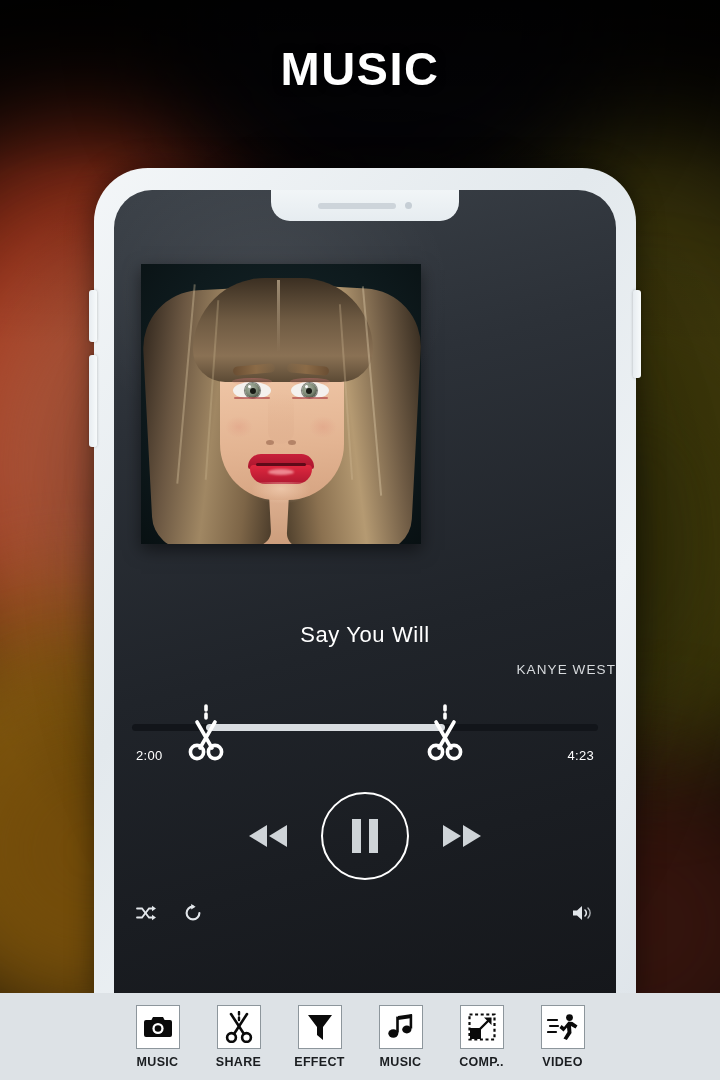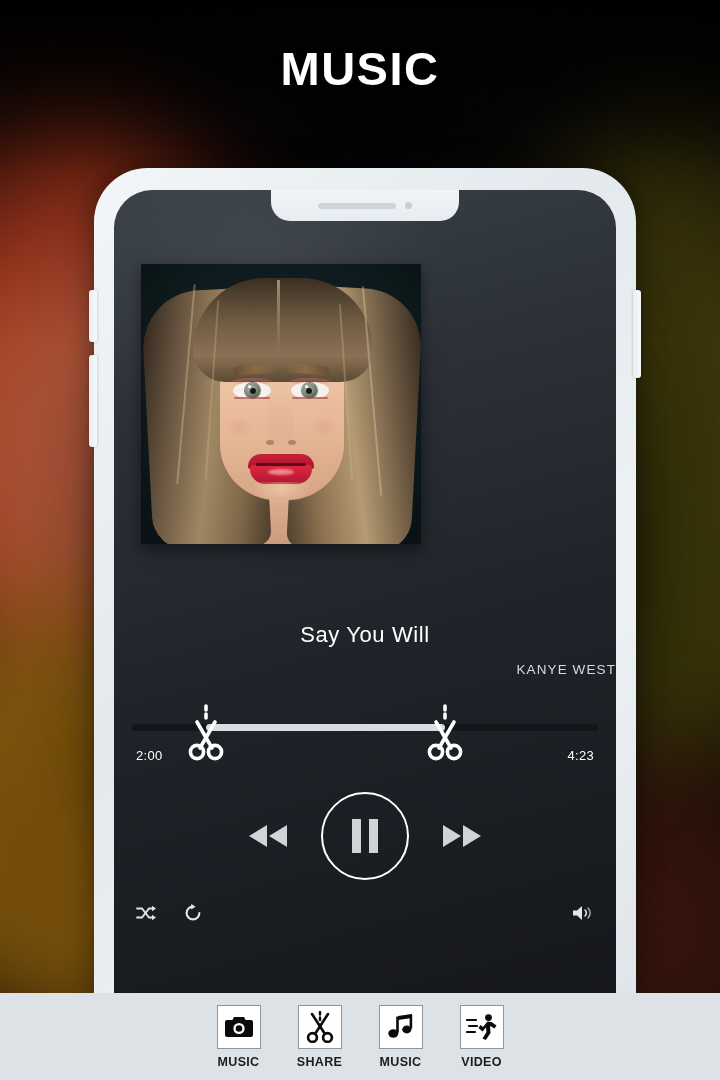"EFFECT" div.tool { html: none -> <div> <div> <svg> <polygon></polygon> </svg> </div> <div>EFFECT</div> </div> }
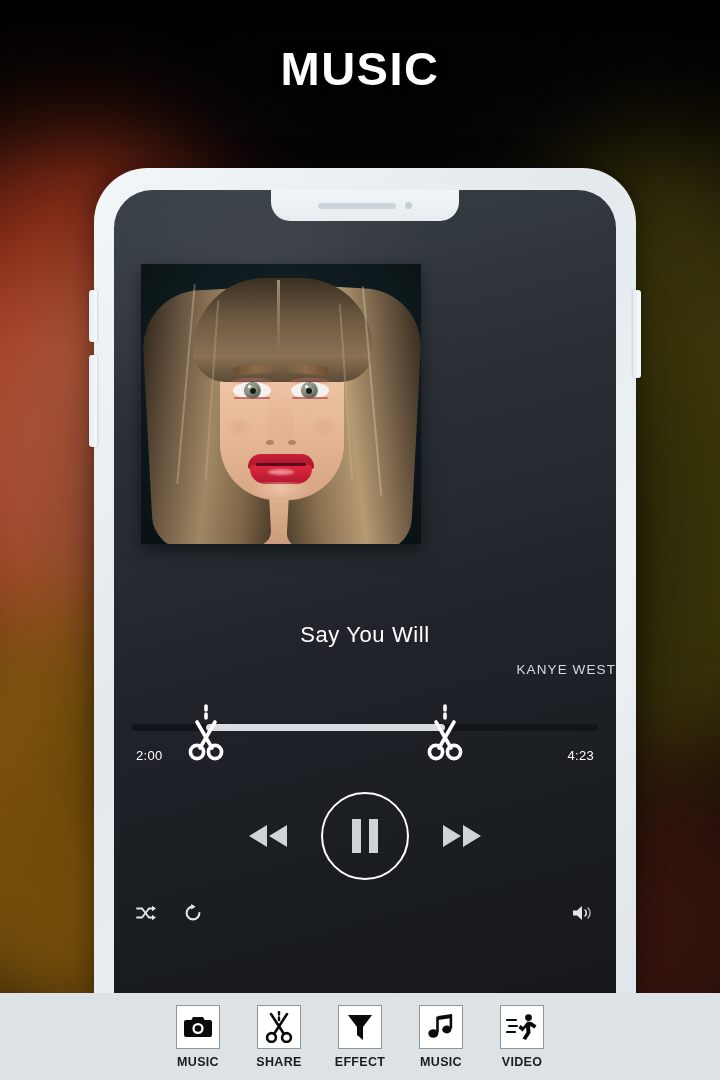"COMP.." div.tool { html: none -> <div> <div> <svg> <rect></rect> <rect></rect> <g> <line></line> </g> <polygon></polygon> </svg> </div> <div>COMP..</div> </div> }
